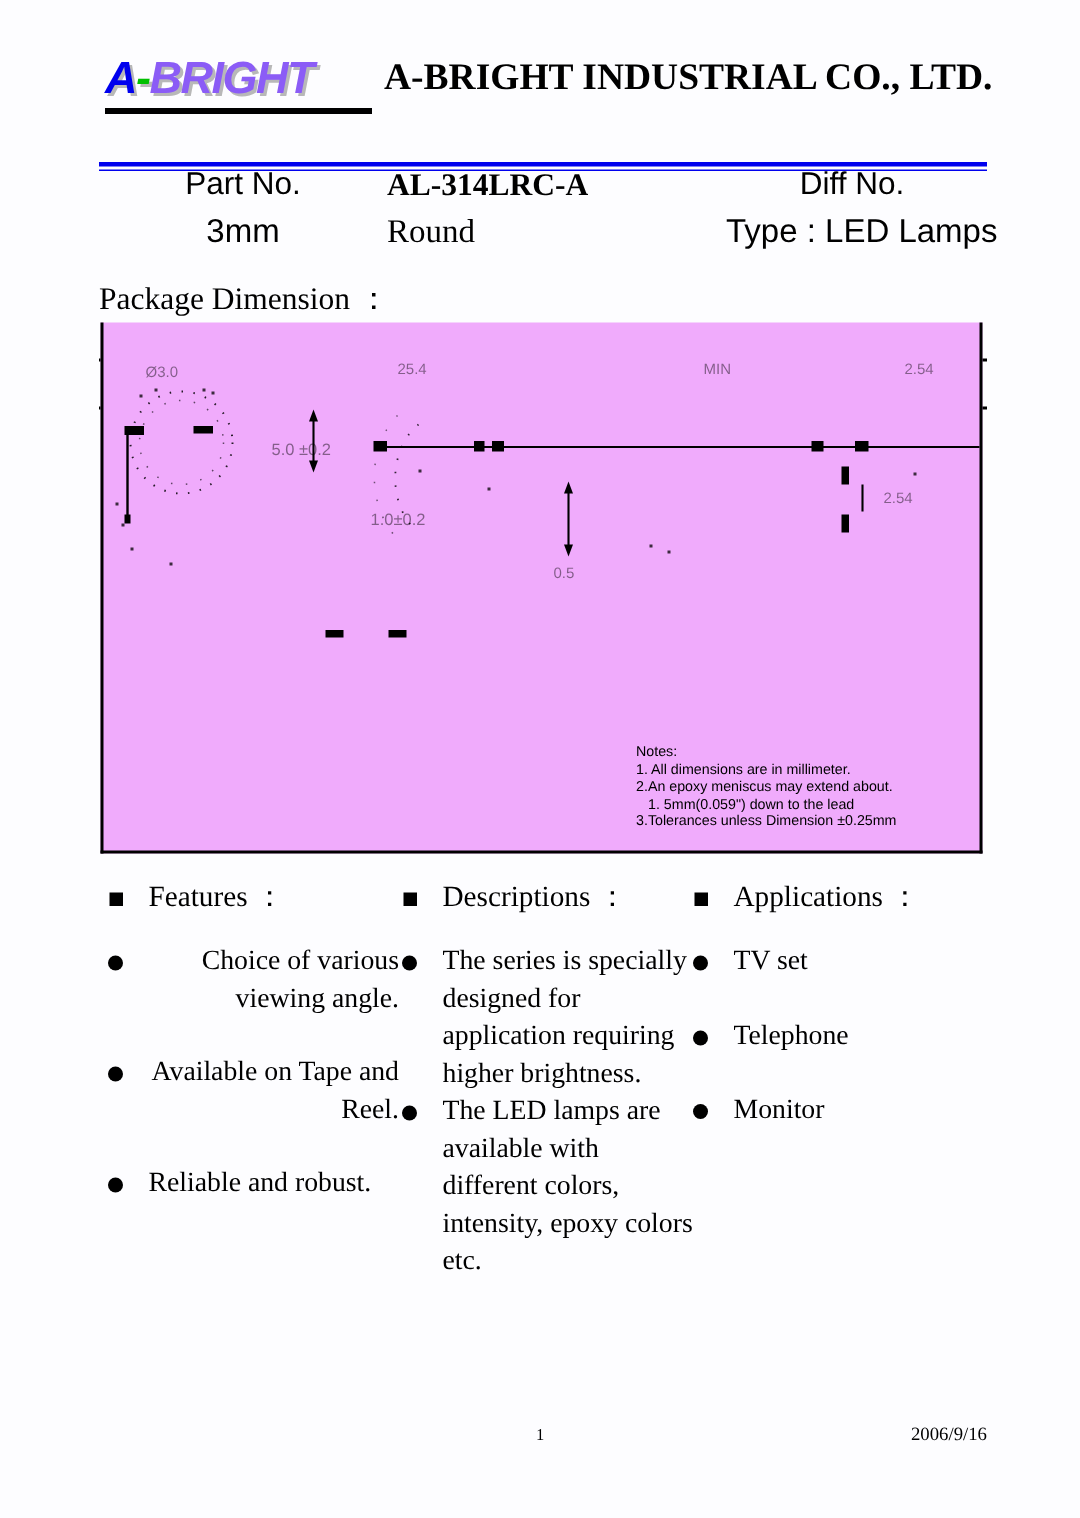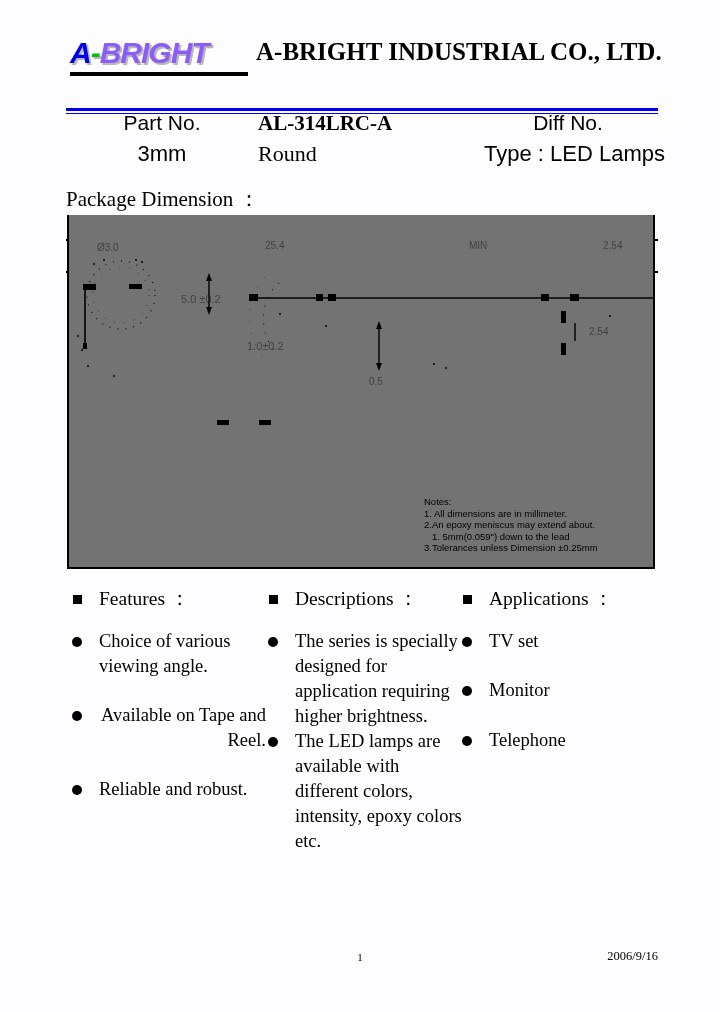"Ø3.0" .drawbox { background: #737373 -> #f0abfc }
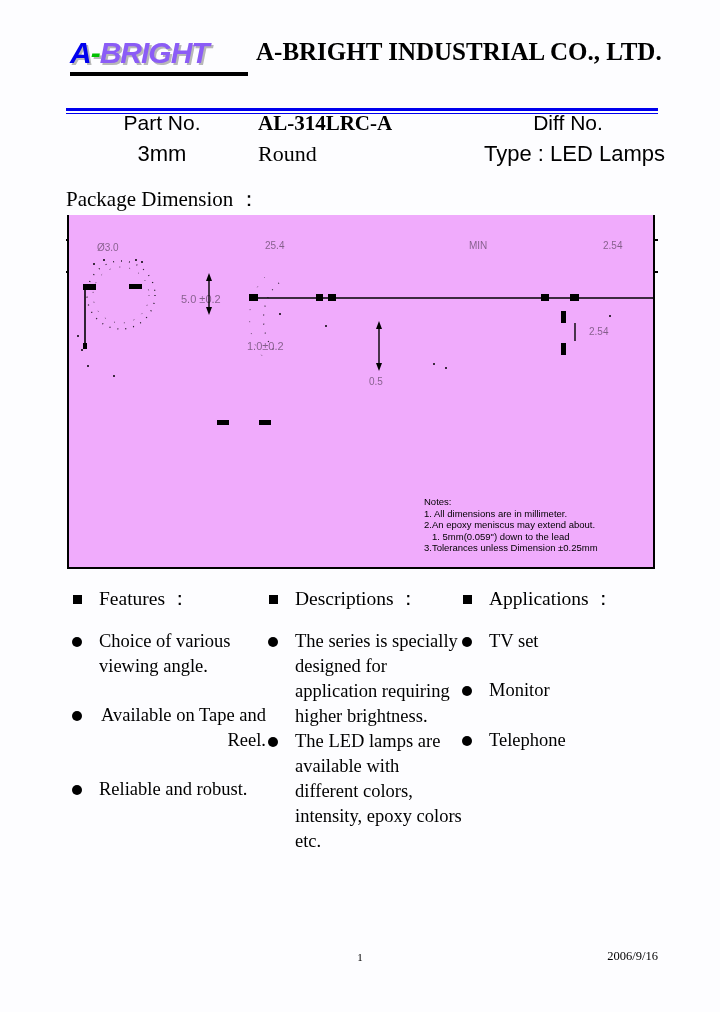"Choice of various viewing angle." .f1 { text-align: none -> right }
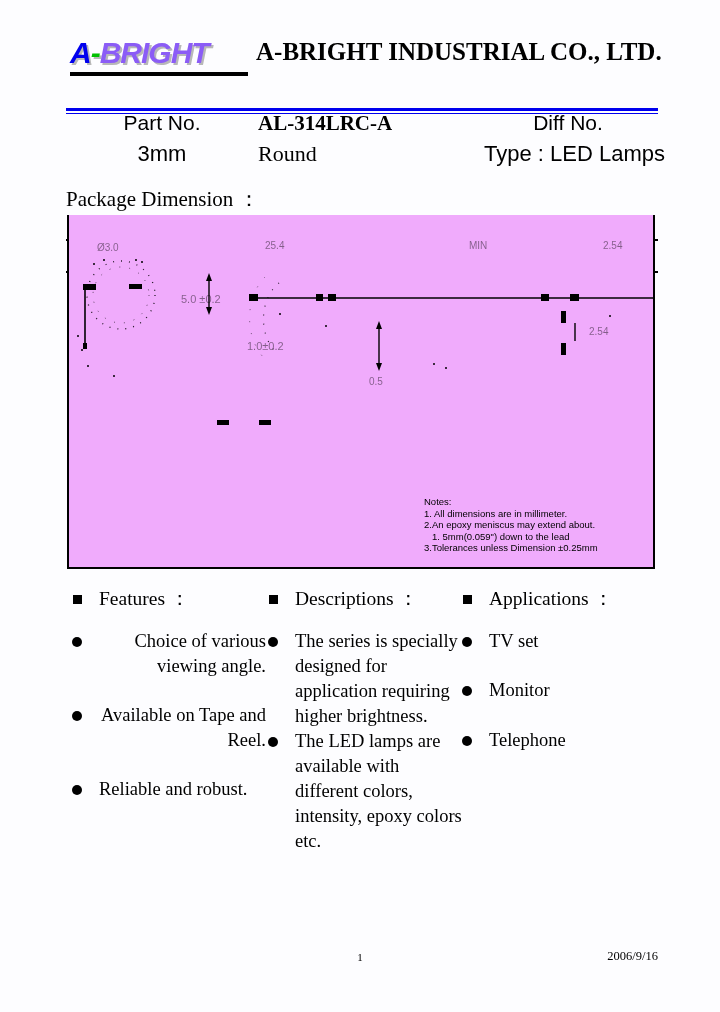"Monitor" div.bullet-item { order: before "Telephone" -> after "Telephone" }
